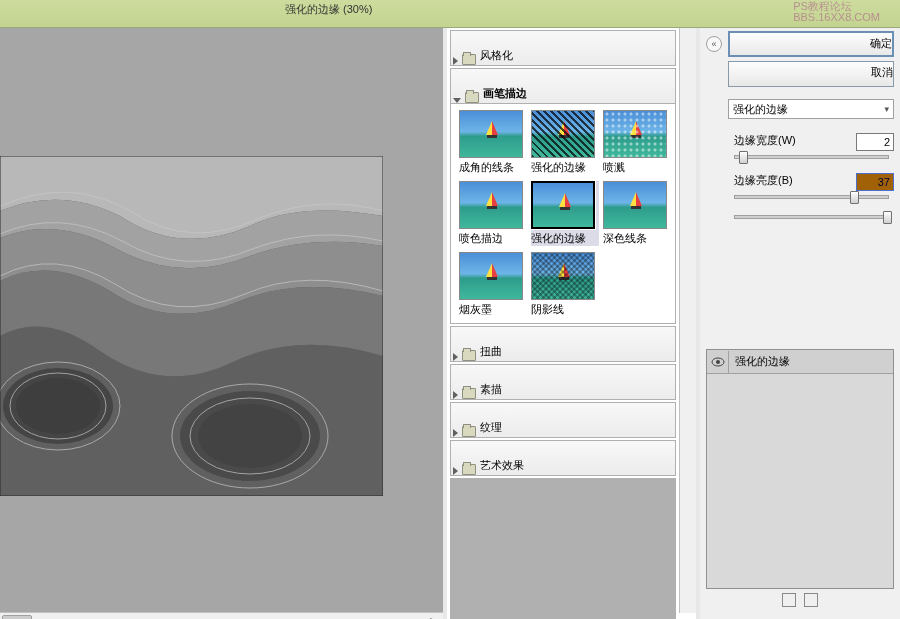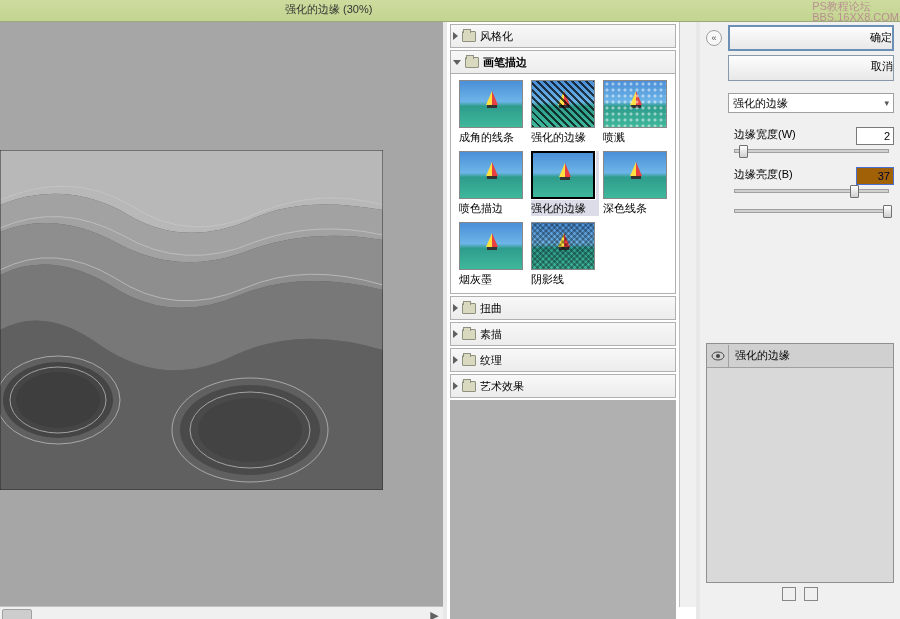"强化的边缘 (30%)" .titlebar { height: 22px -> 28px }
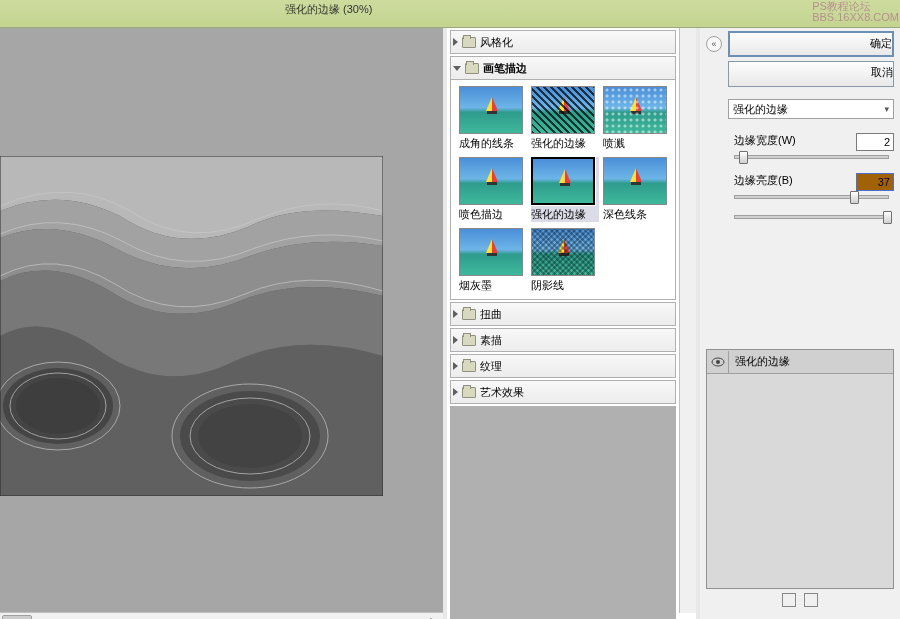"PS教程论坛" .watermark { right: 1px -> 20px }
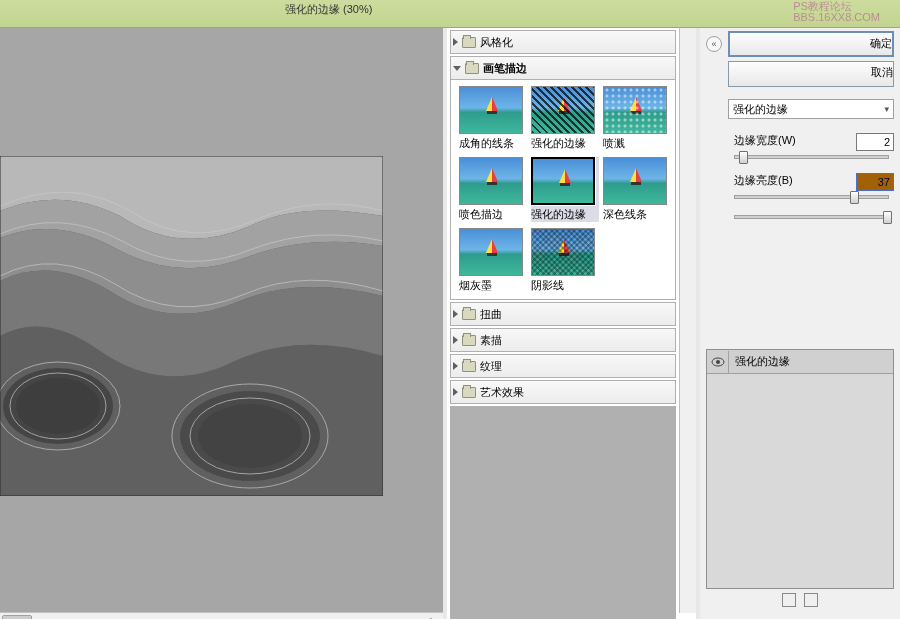"风格化" .cat { align-items: center -> flex-end; height: 24px -> 36px }
